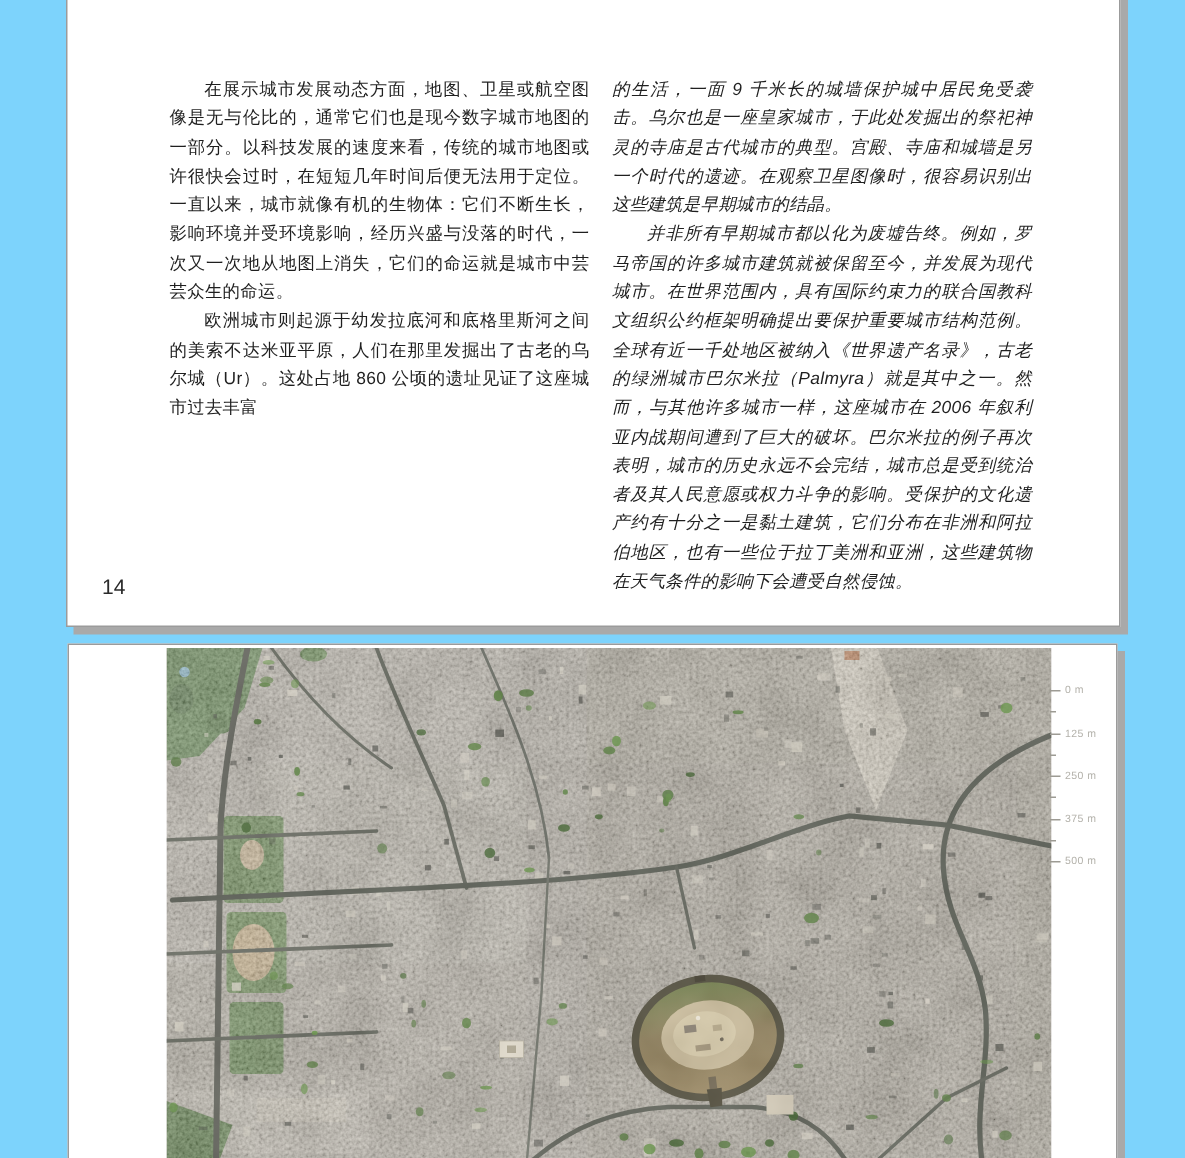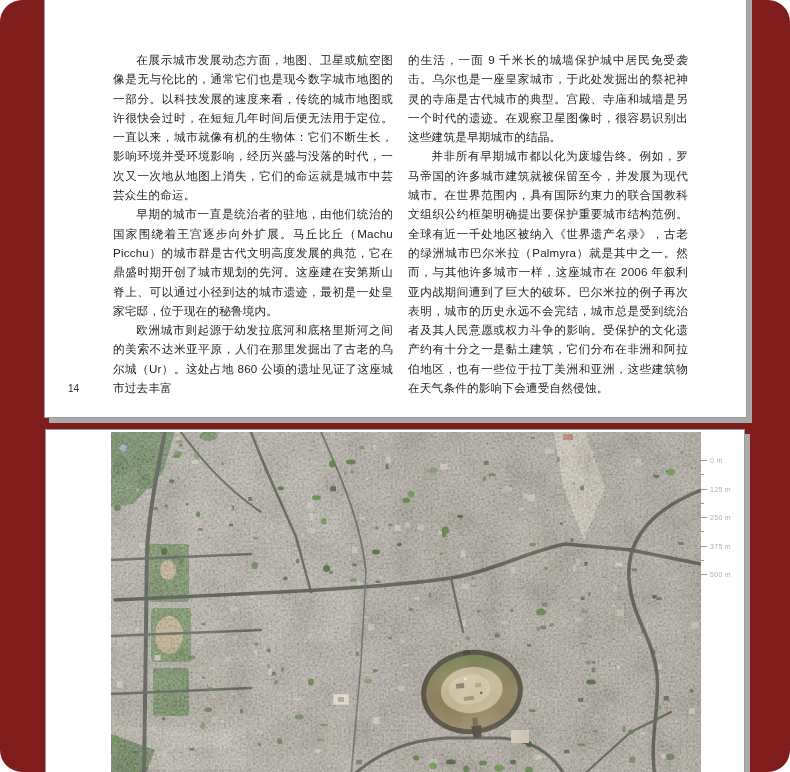"在展示城市发展动态方面，地图、卫星或航空图像是无与伦比的，通常它们也是现今数字城" #canvas { background: #7f1d1d -> #7dd3fc; border-radius: 22px -> none }
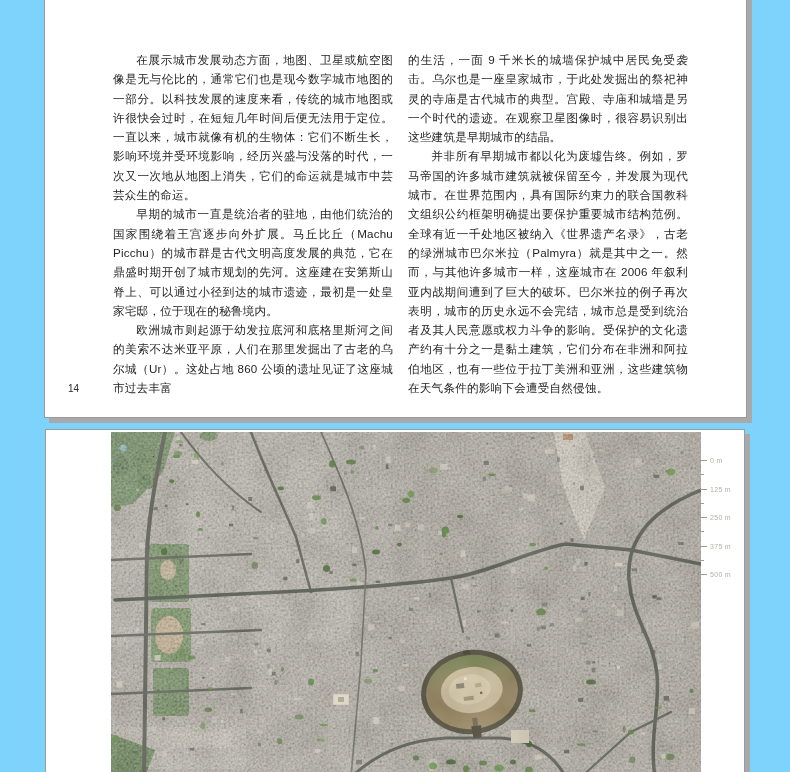"的生活，一面 9" #col-right { font-style: none -> italic }
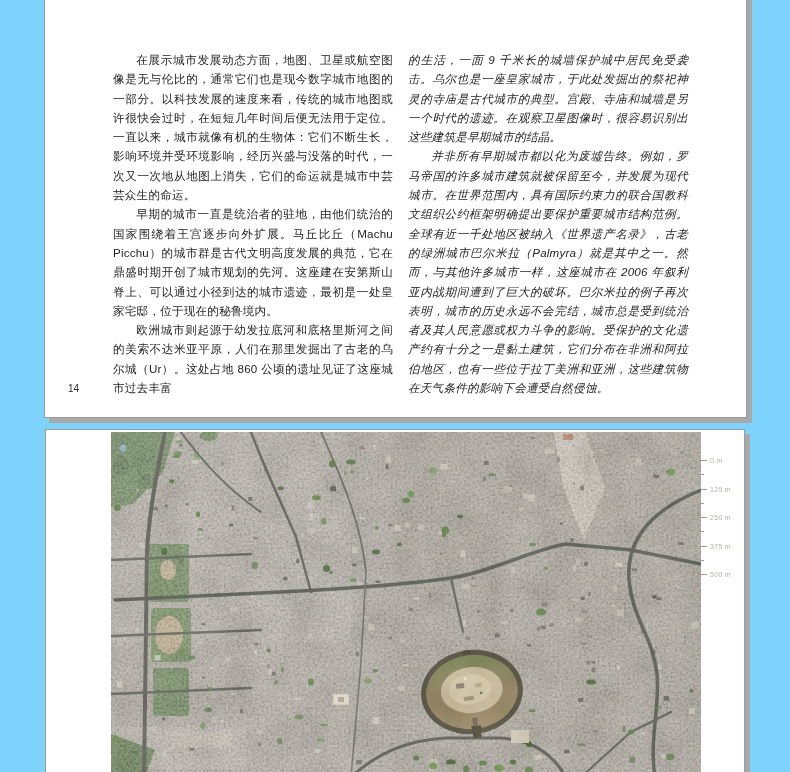"早期的城市一直是统治者的驻地，由他们统治的国家围绕着王宫逐步向外扩展。马丘比丘（" p { html: <p>早期的城市一直是统治者的驻地，由他们统治的国家围绕着王宫逐步向外扩展。马丘比丘（Machu Picchu）的城市群是古代文明高度发展的典范，它在鼎盛时期开创了城市规划的先河。这座建在安第斯山脊上、可以通过小径到达的城市遗迹，最初是一处皇家宅邸，位于现在的秘鲁境内。</p> -> none }
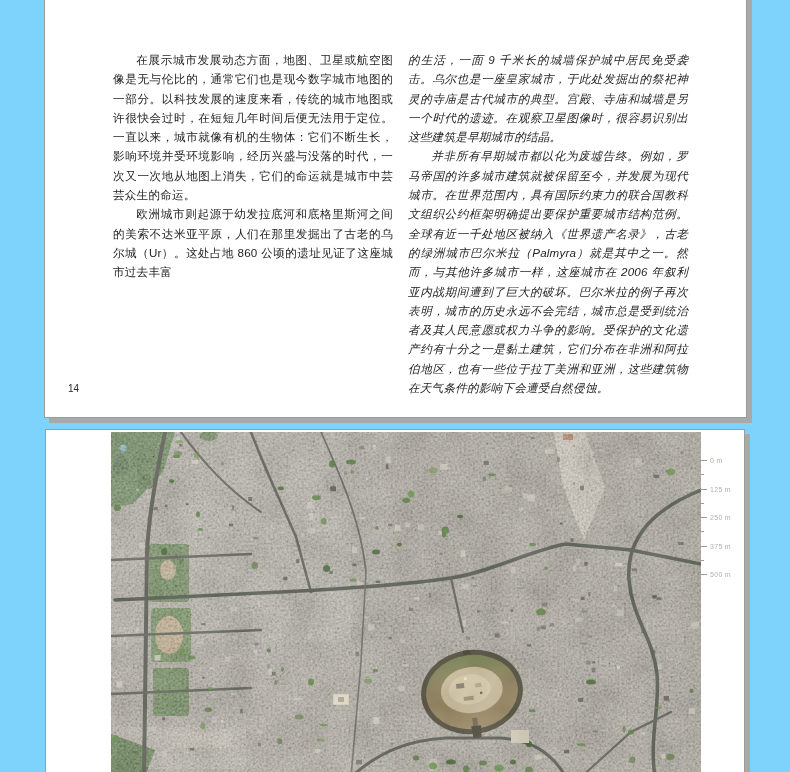"14" .pagenum { font-size: 10px -> 14px }
